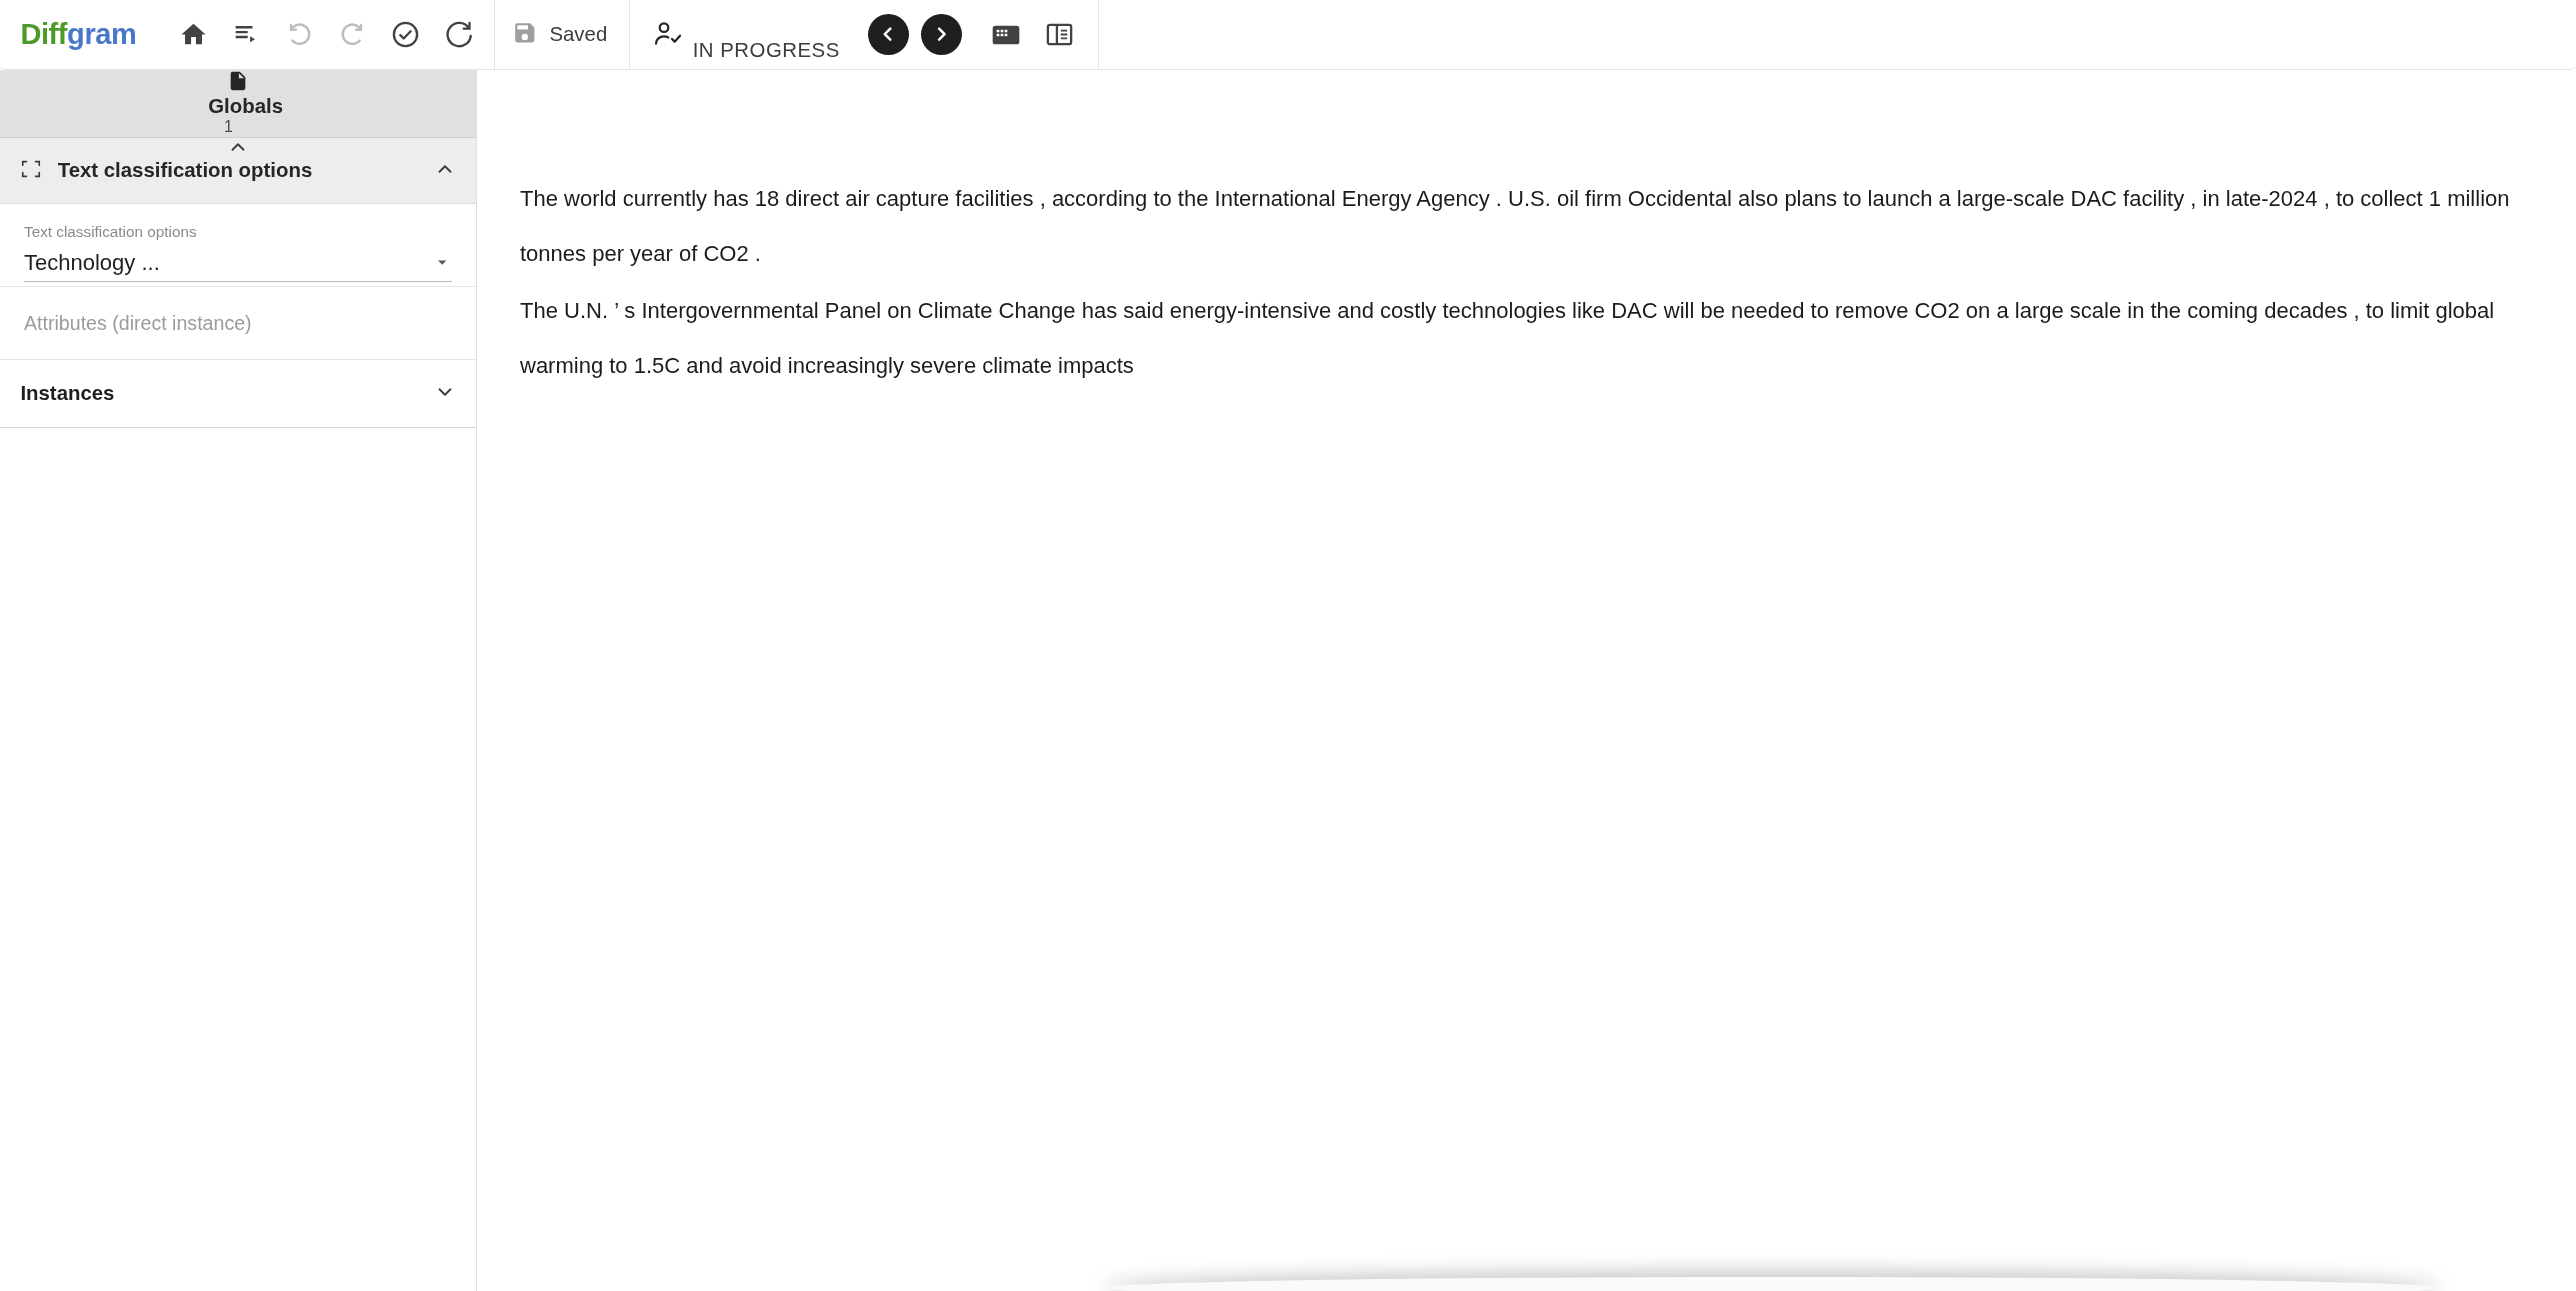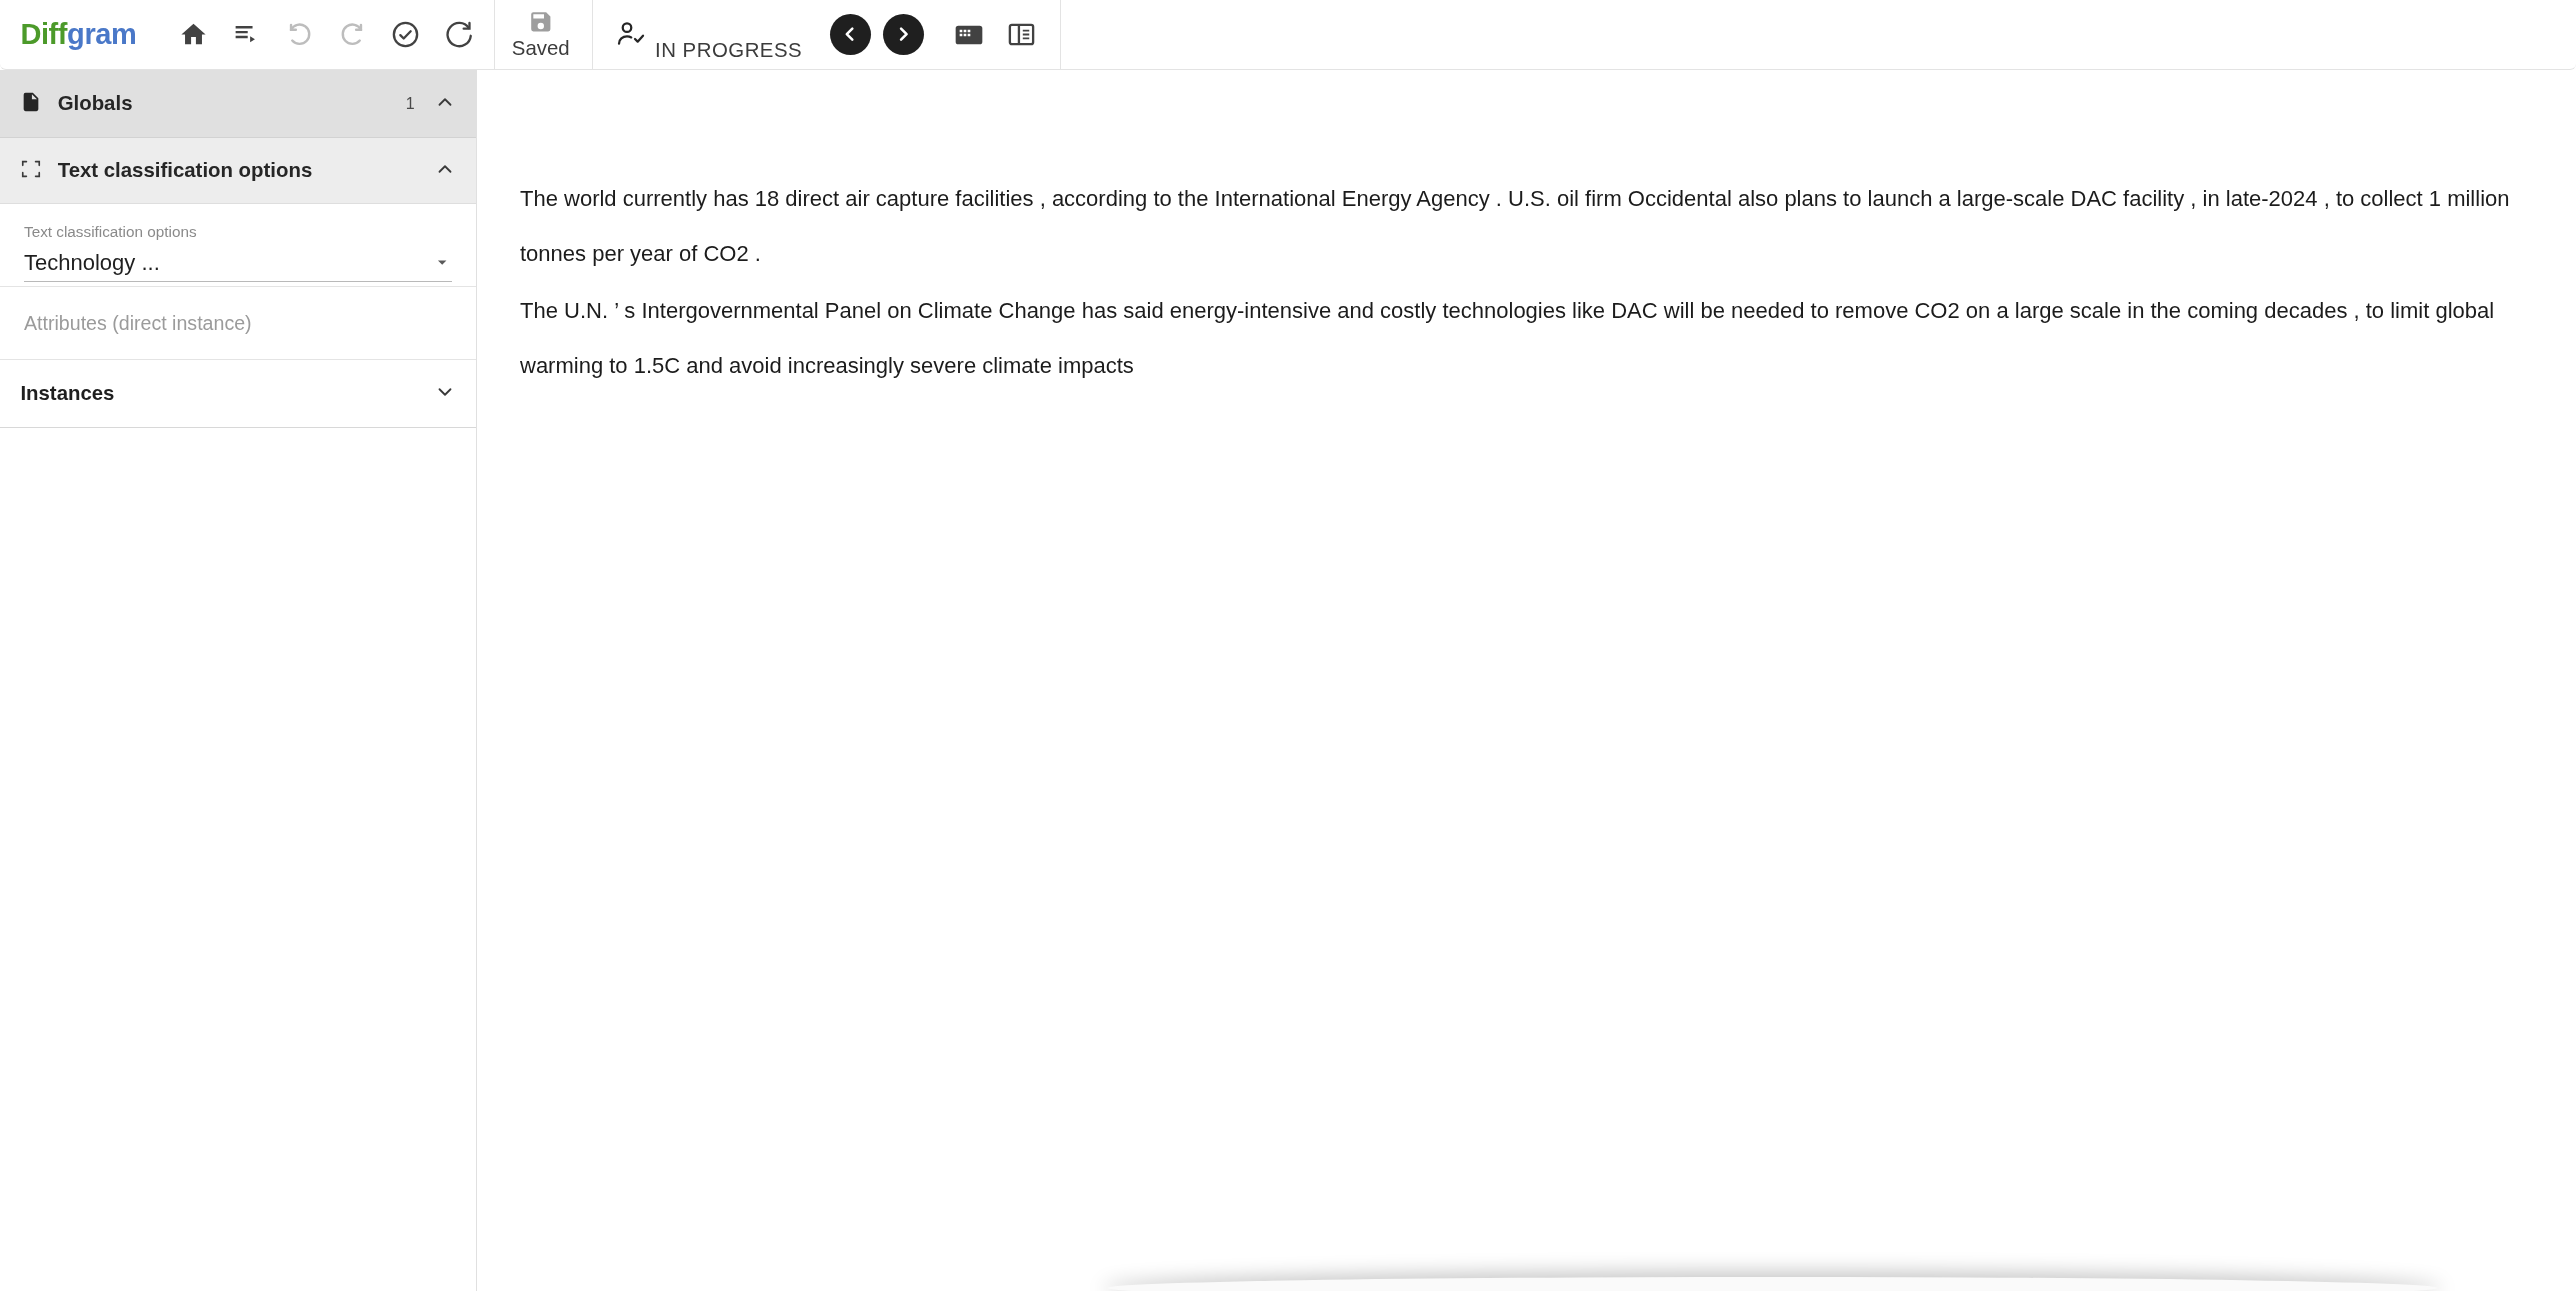"Saved" .saved-group { flex-direction: column -> none; gap: 0 -> 12px }
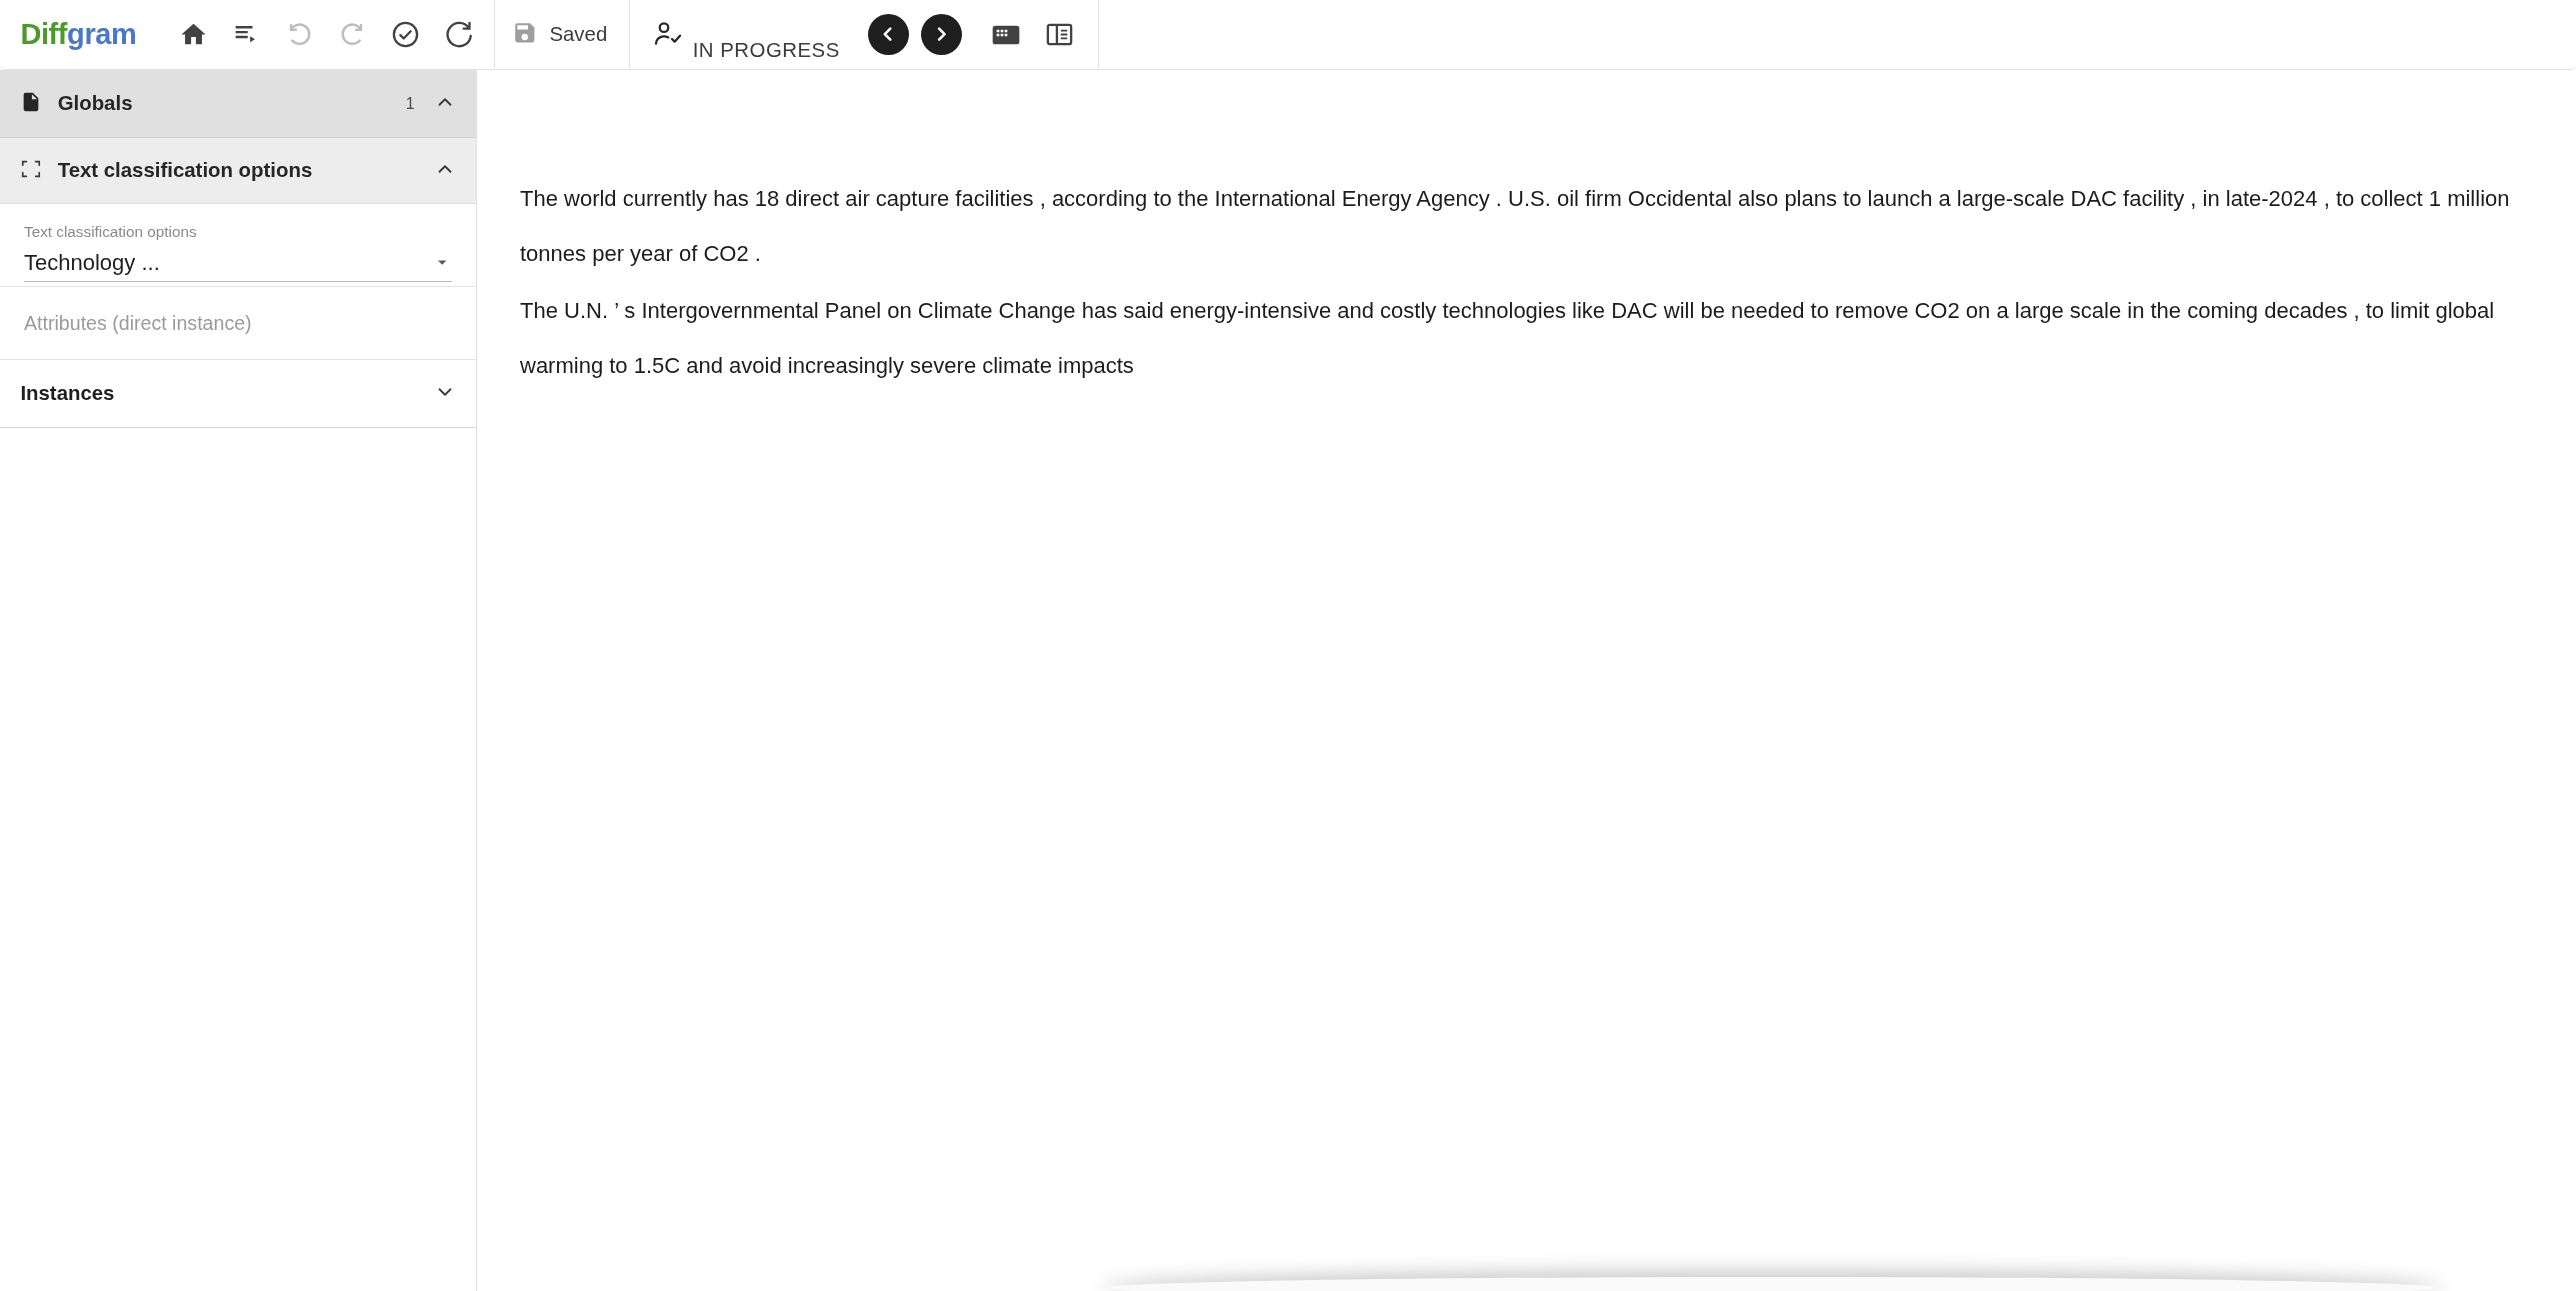"Globals" .panel-globals { flex-direction: none -> column }
